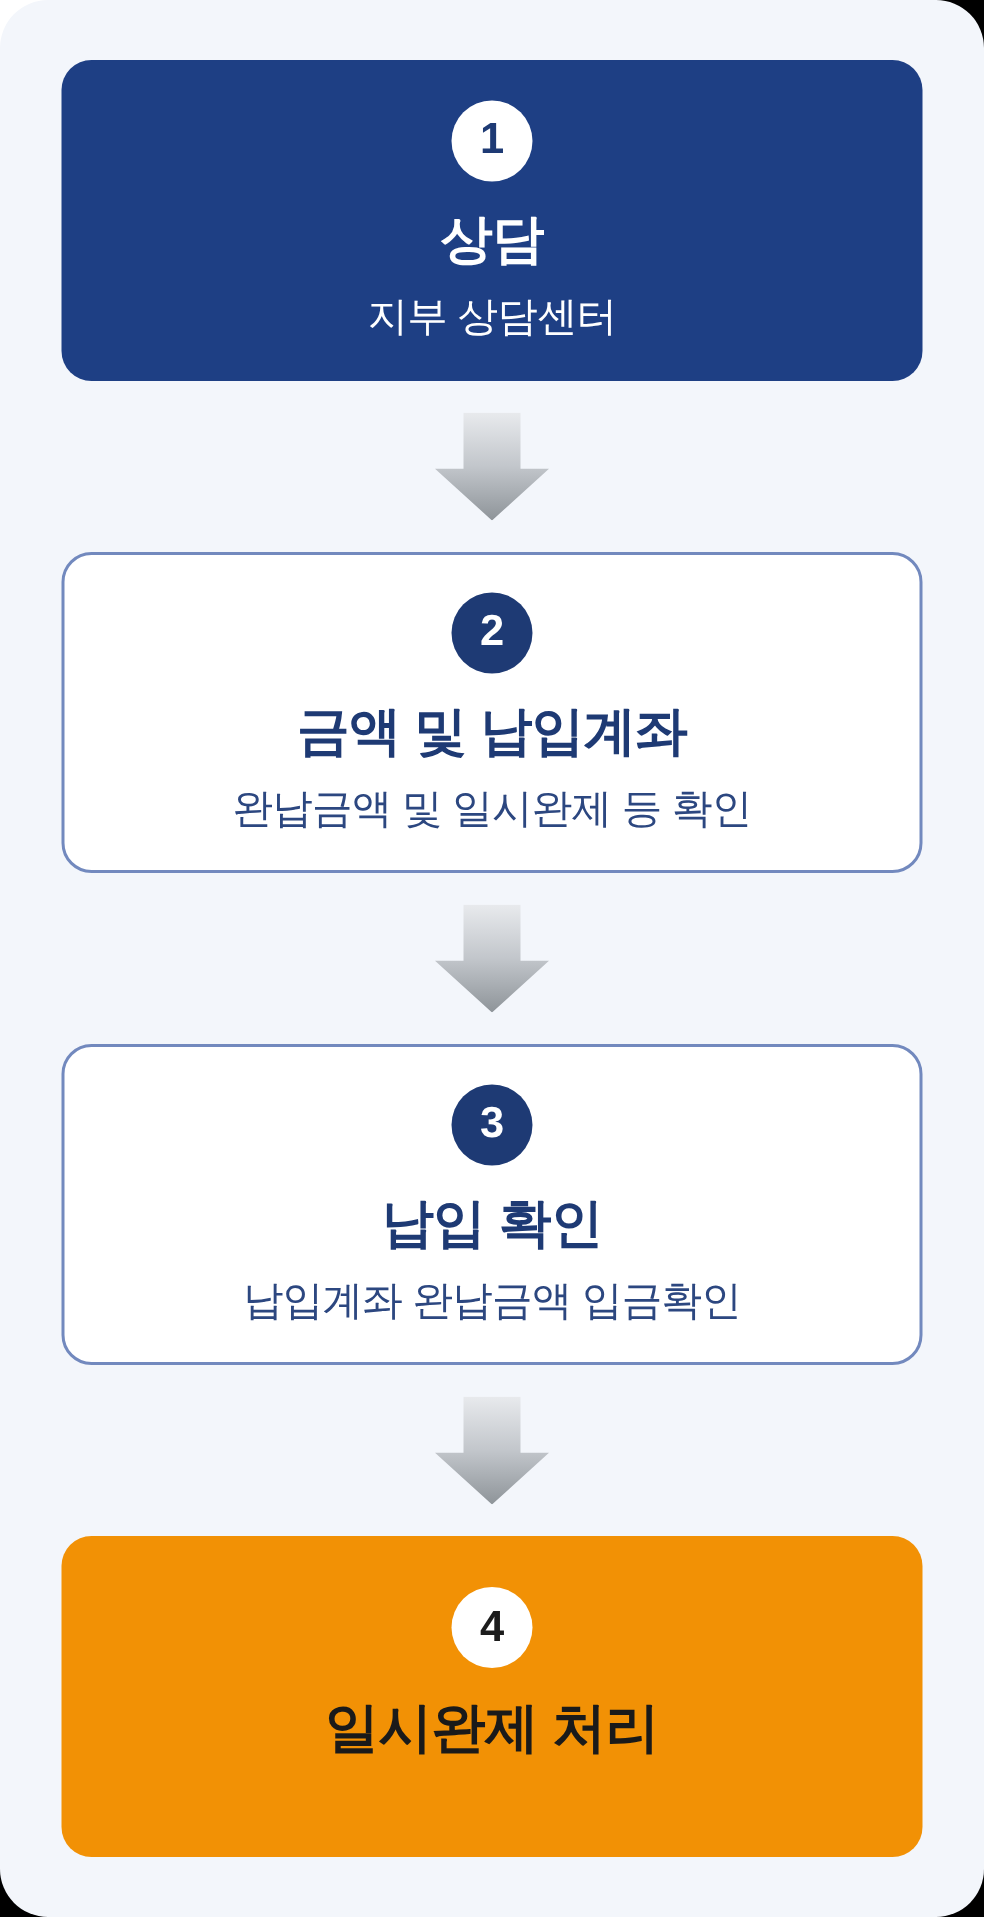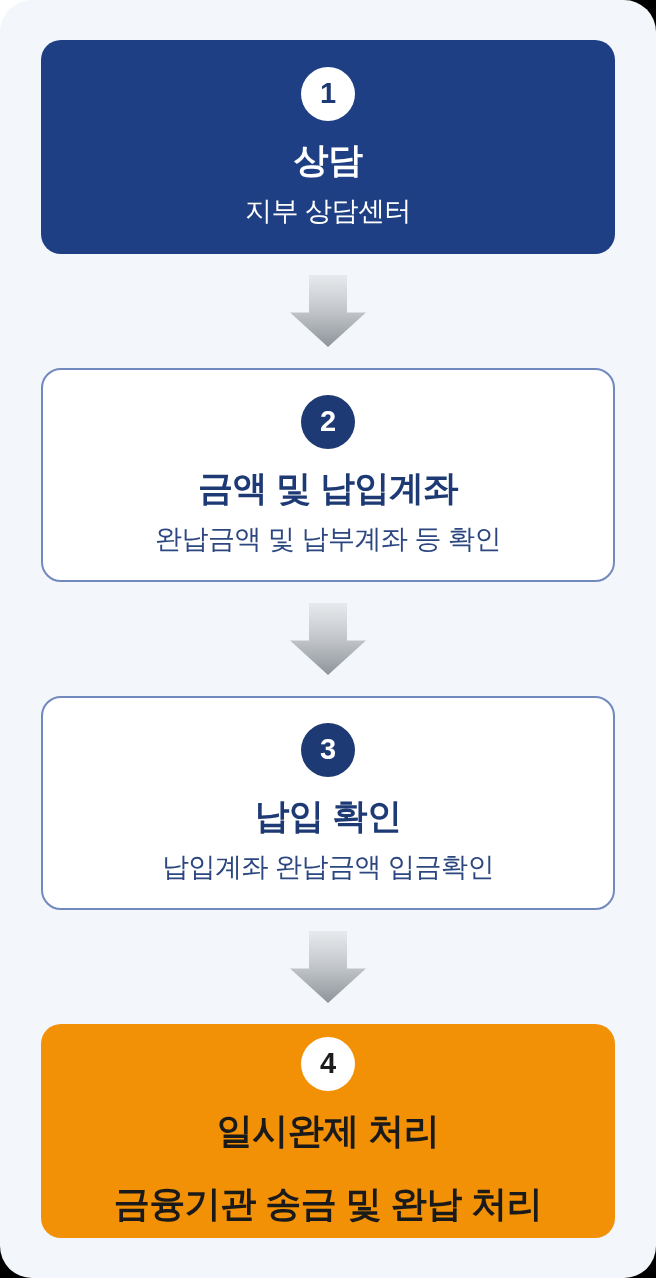"완납금액 및 납부계좌 등 확인" div.subtitle { text: 납부계좌 -> 일시완제 }
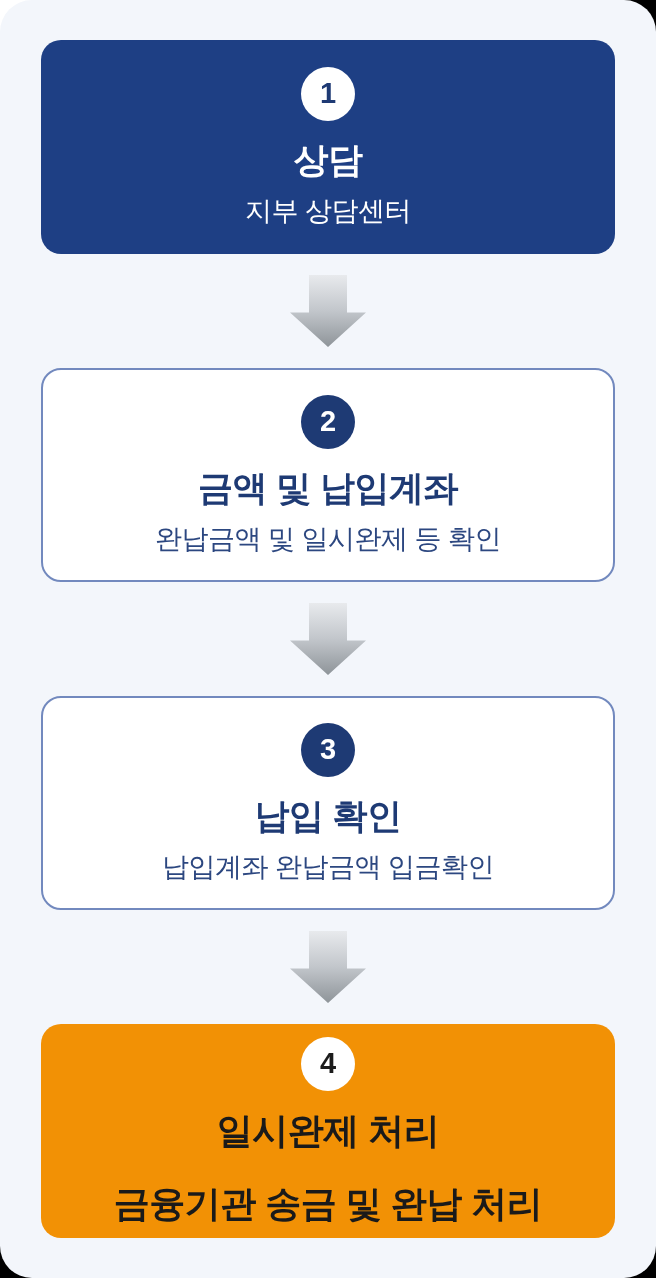"금융기관 송금 및 완납 처리" div.subtitle { html: <div>금융기관 송금 및 완납 처리</div> -> none }
